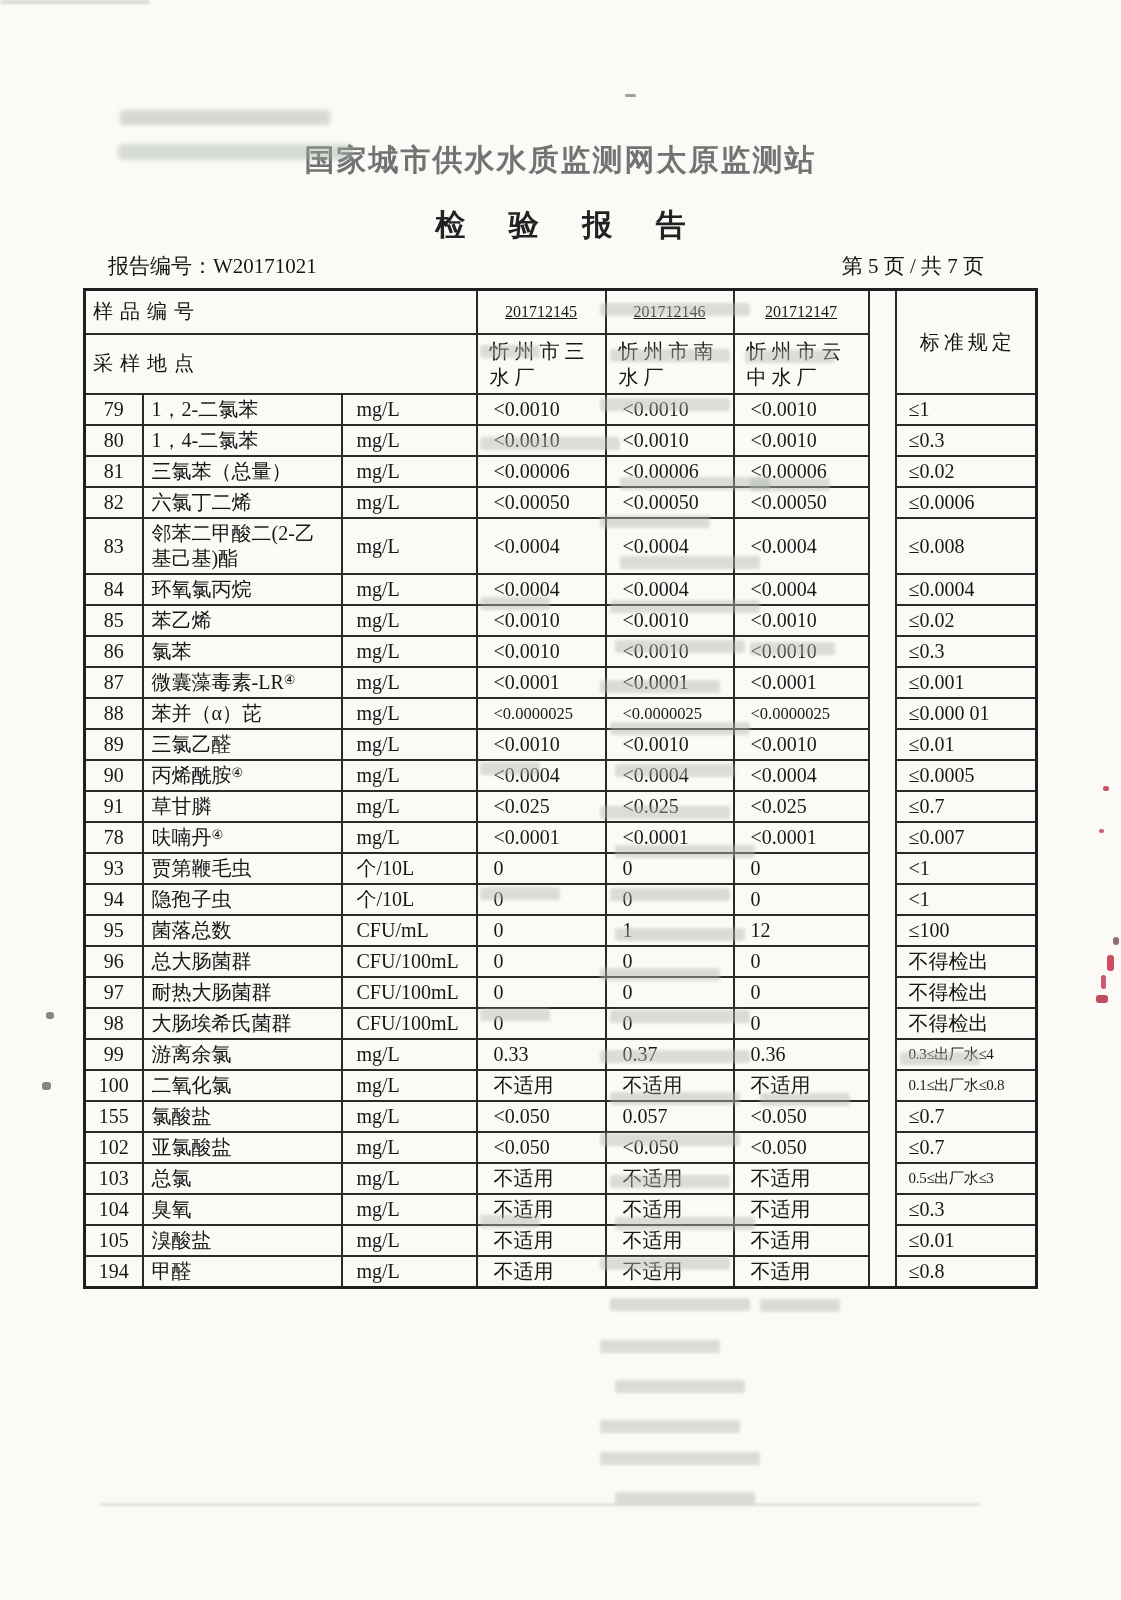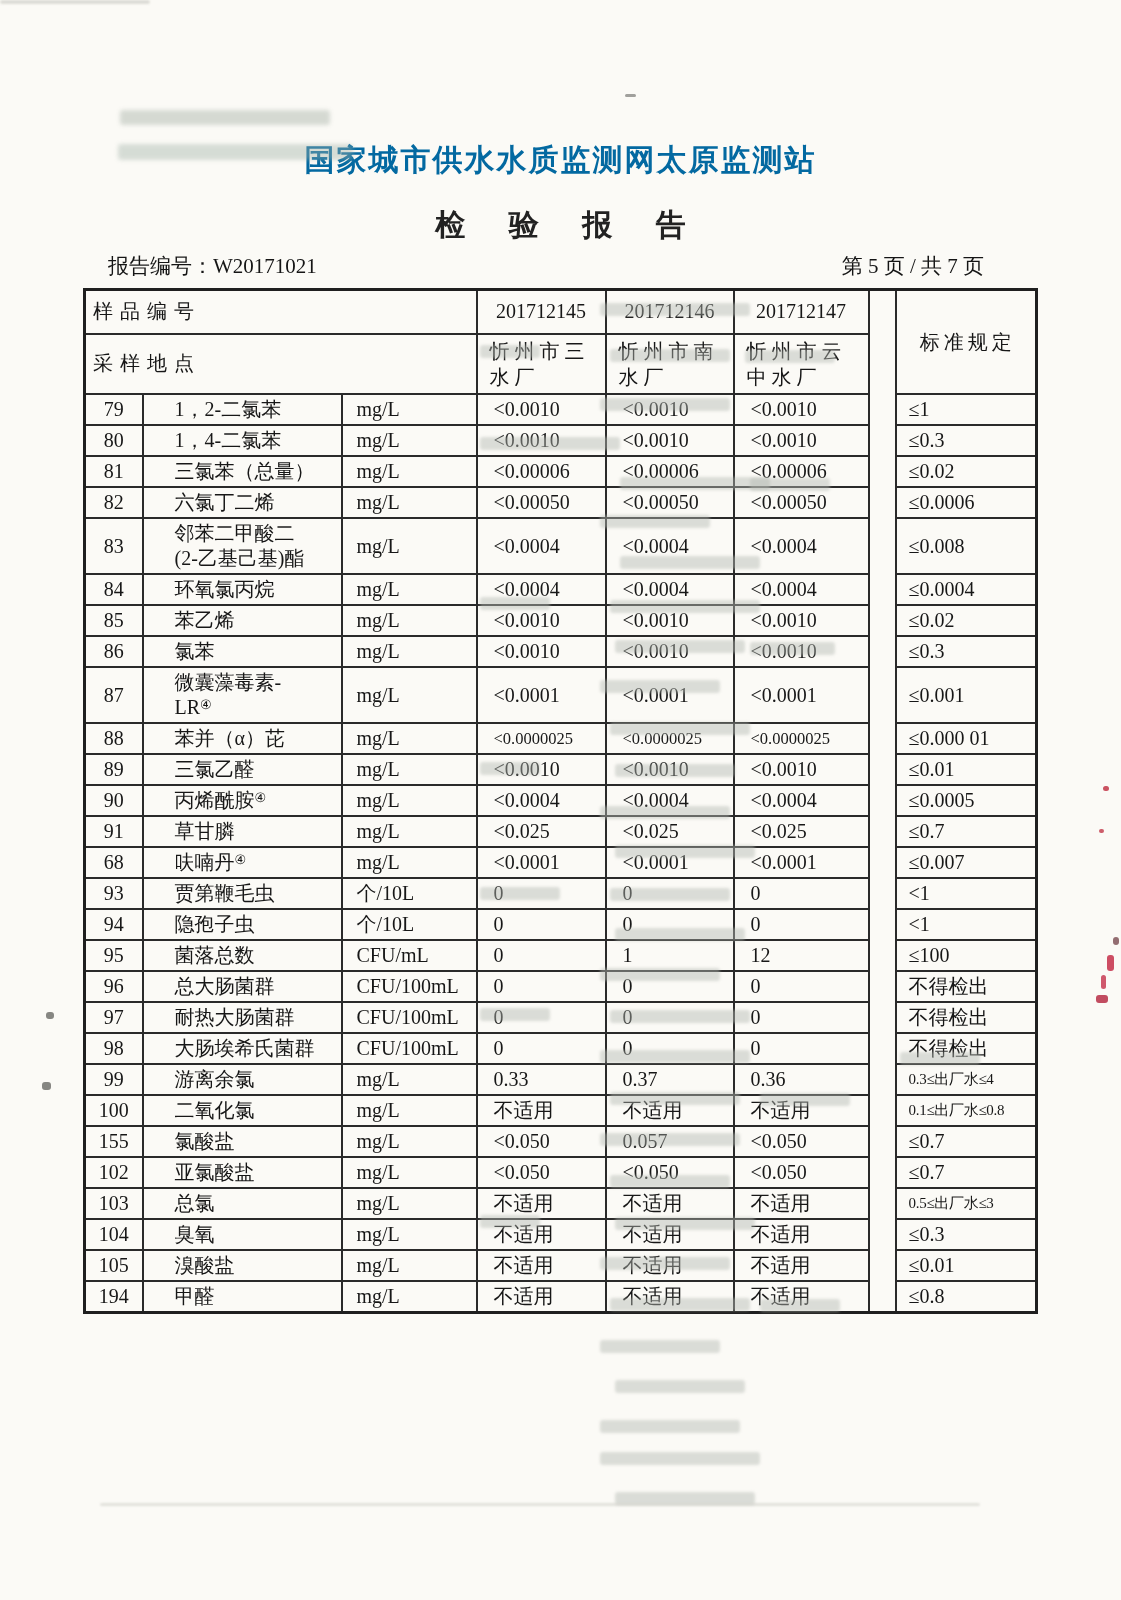"国家城市供水水质监测网太原监测站" .page-title { color: #0369a1 -> #737373 }
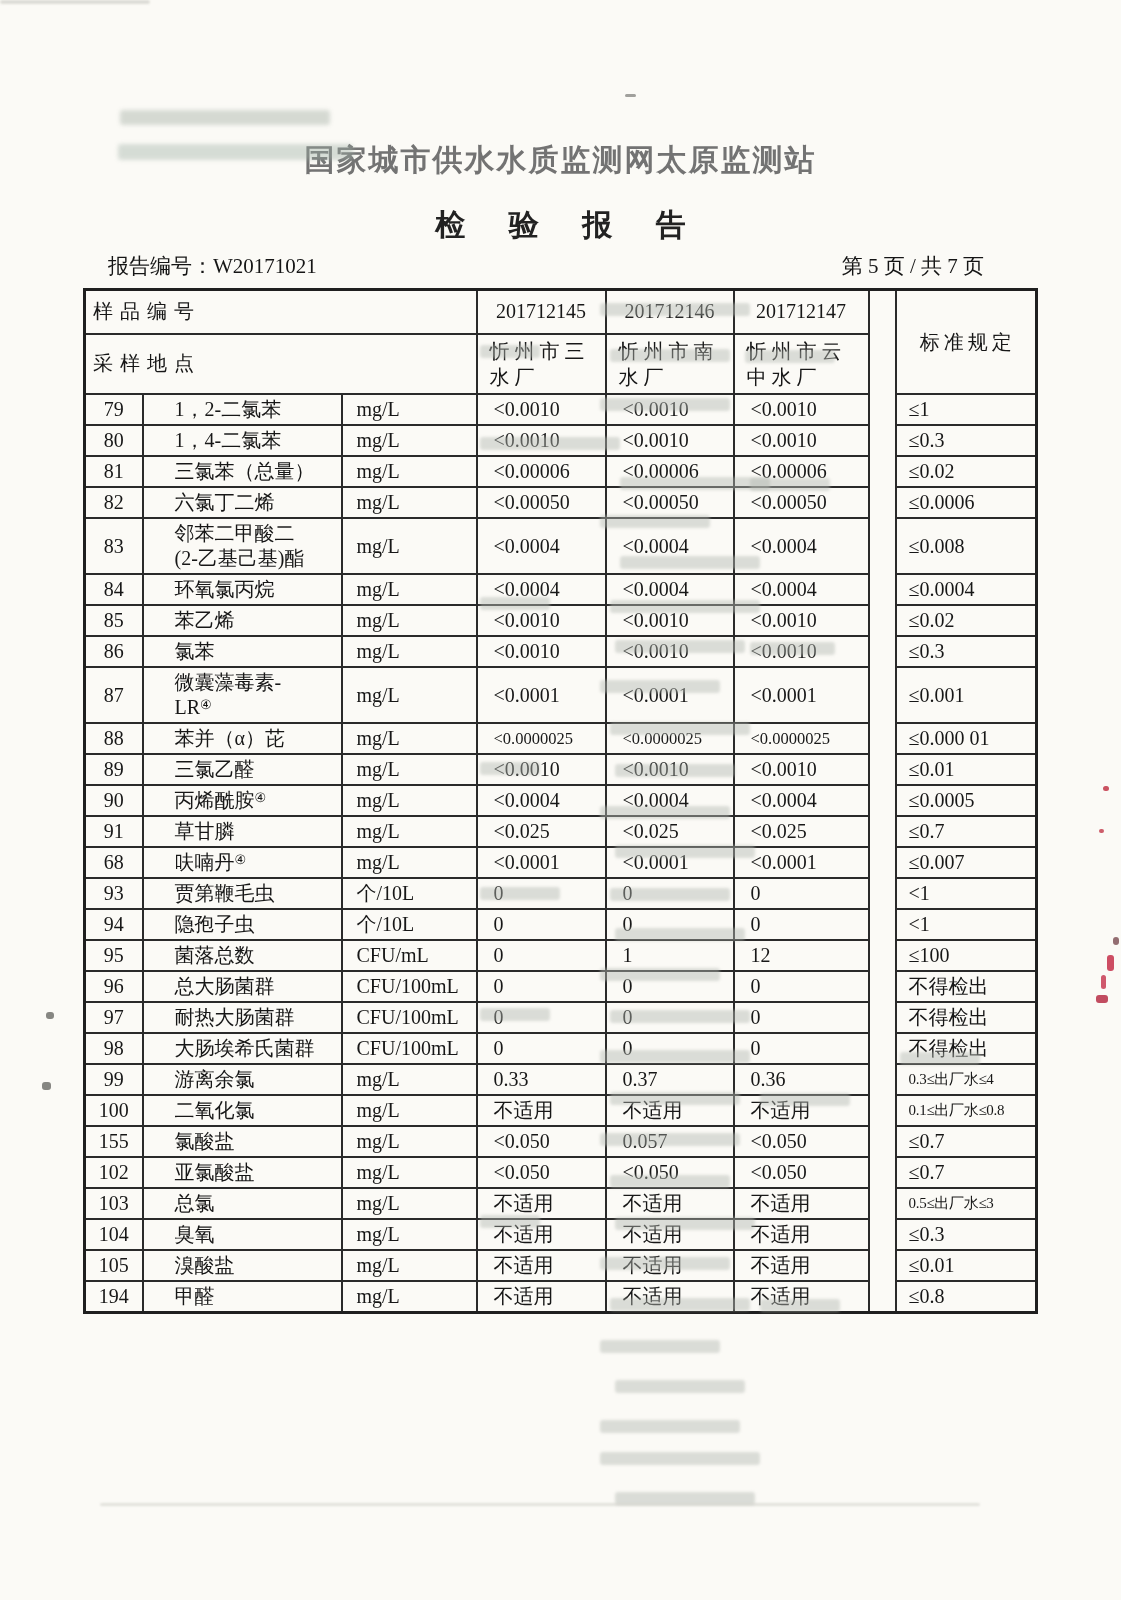"201712145" td.sid { font-size: 20px -> 16px; text-decoration: none -> underline }
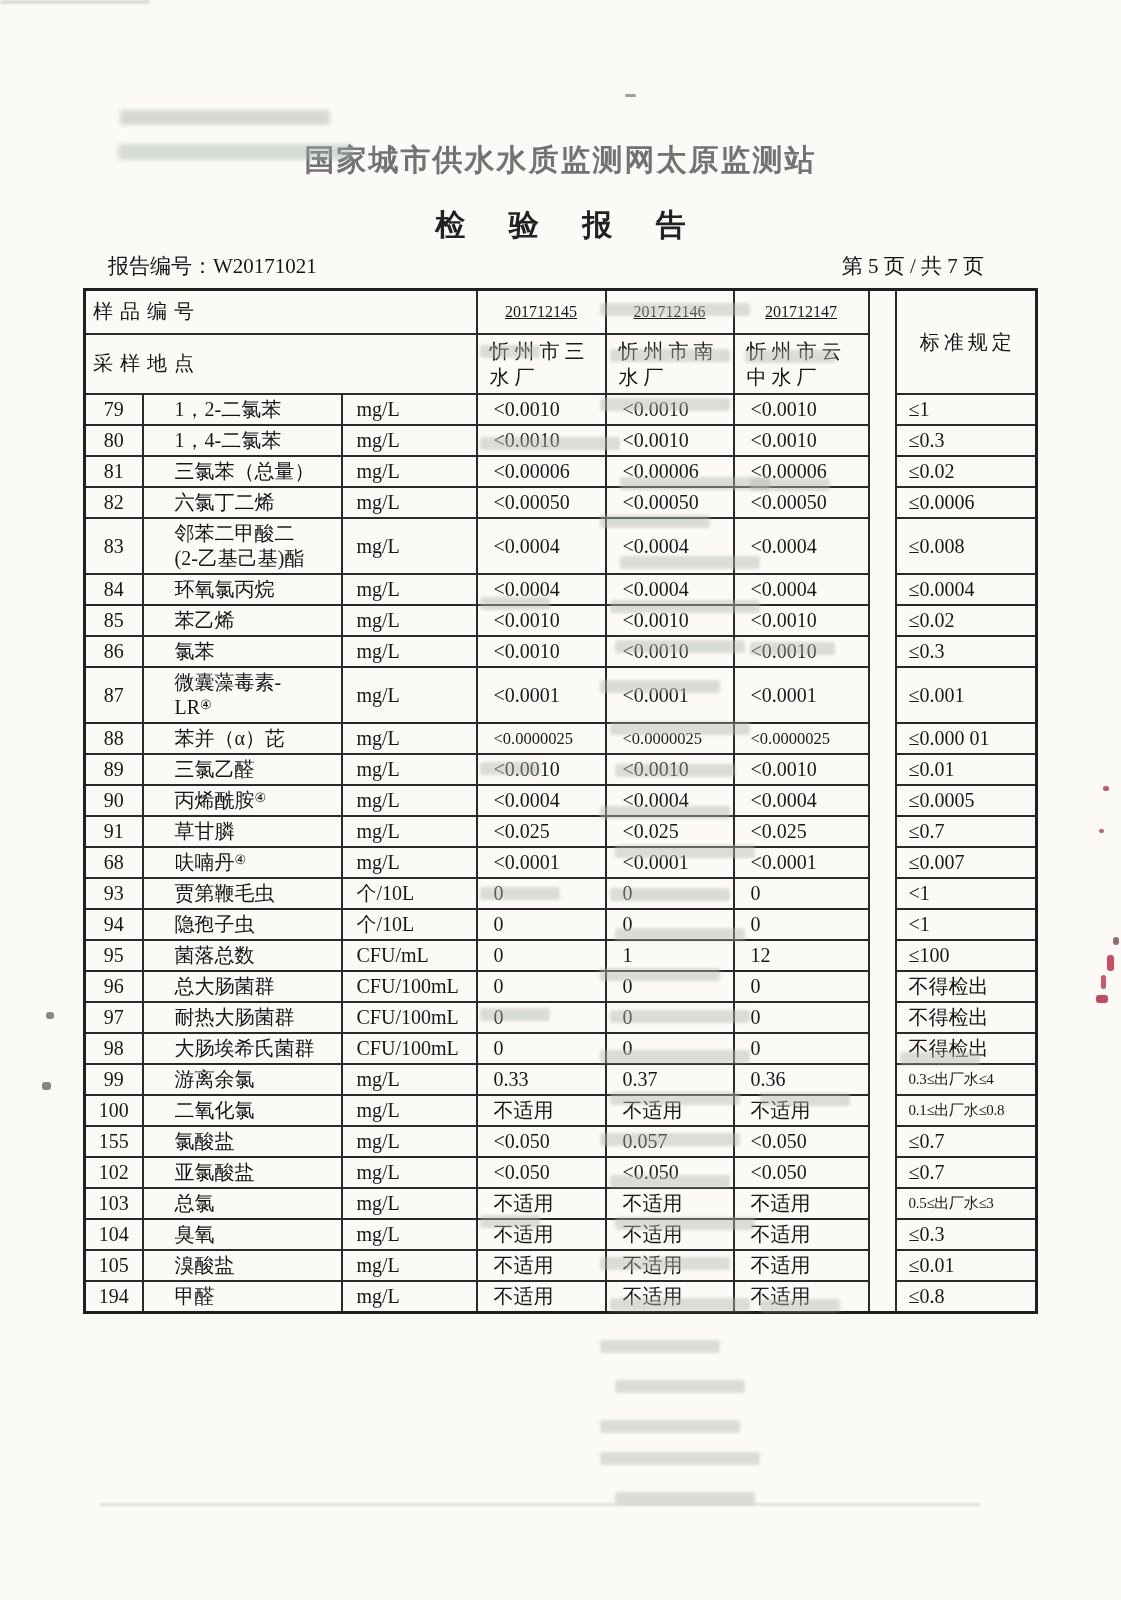"1，2-二氯苯" td.name { padding: 2px 24px 2px 31px -> 2px 24px 2px 8px }
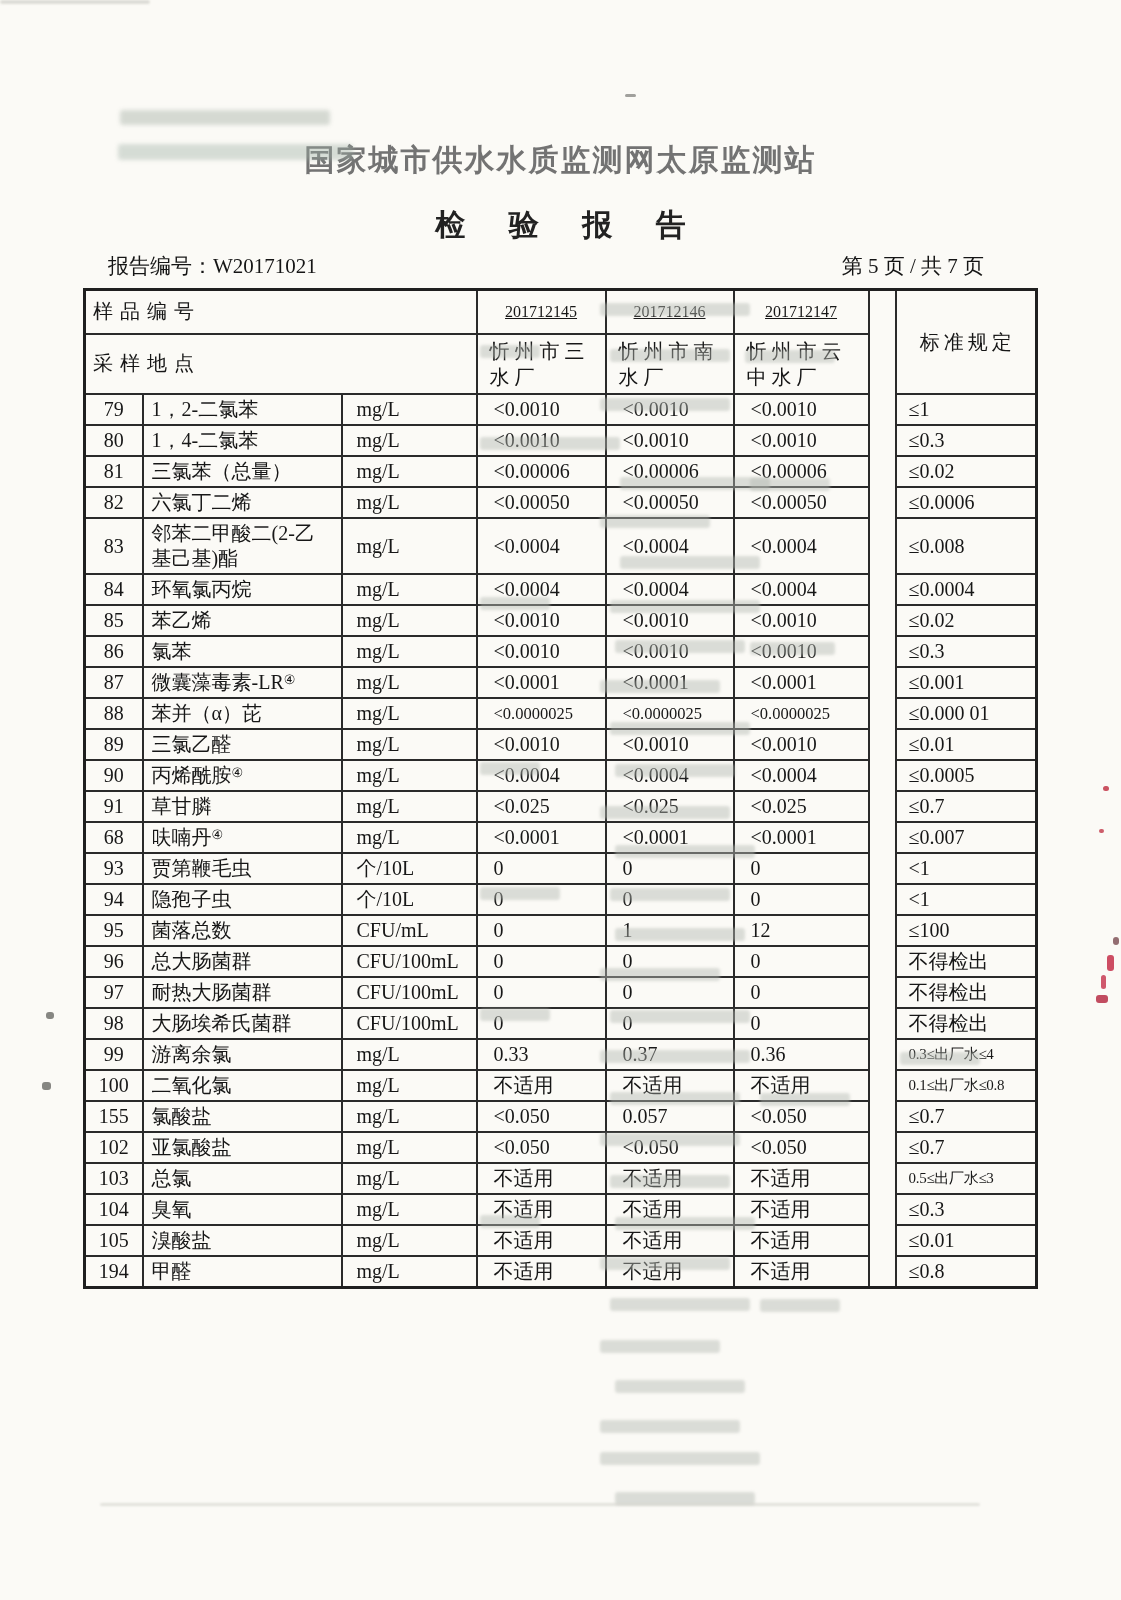"68" td.no { text: 68 -> 78 }
